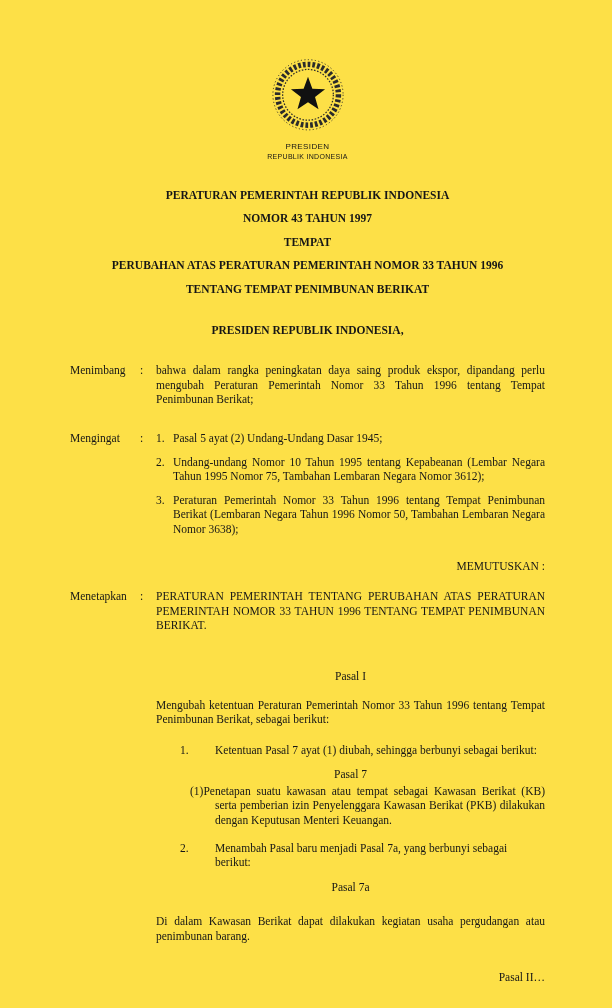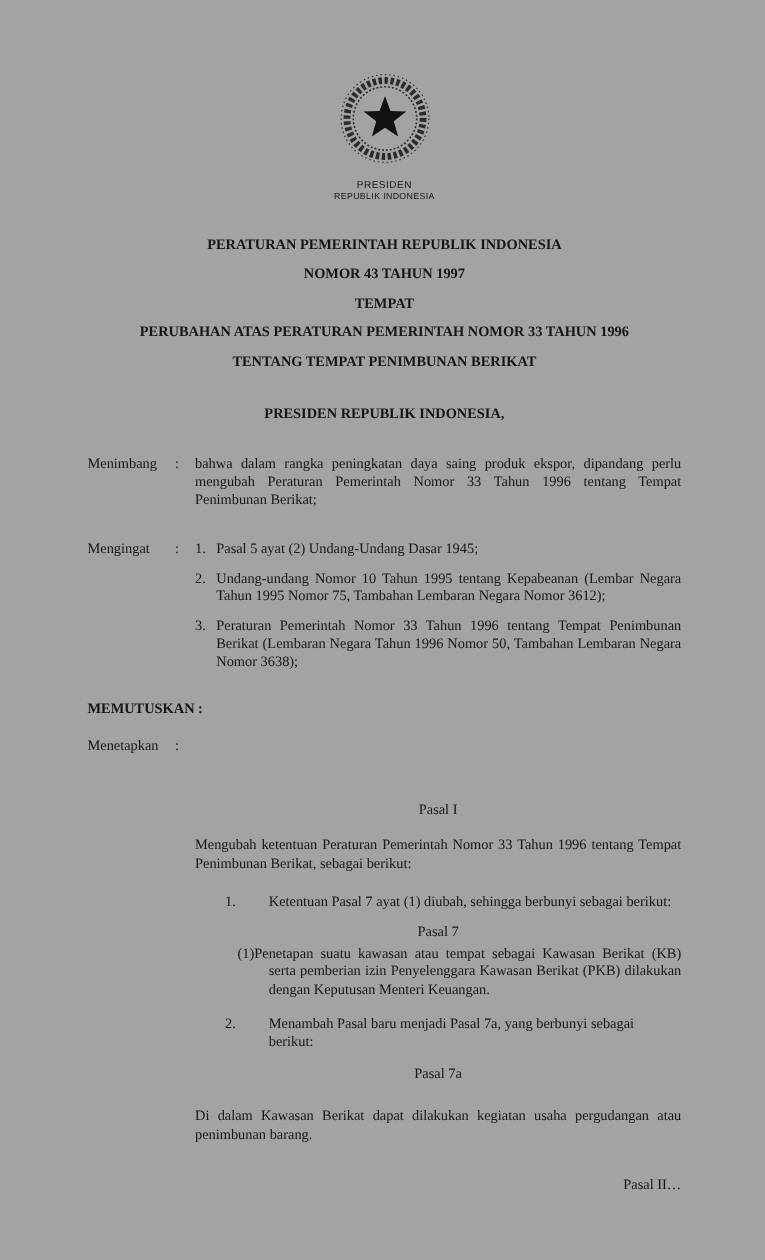"PRESIDEN" .page { background: #a3a3a3 -> #fde047 }
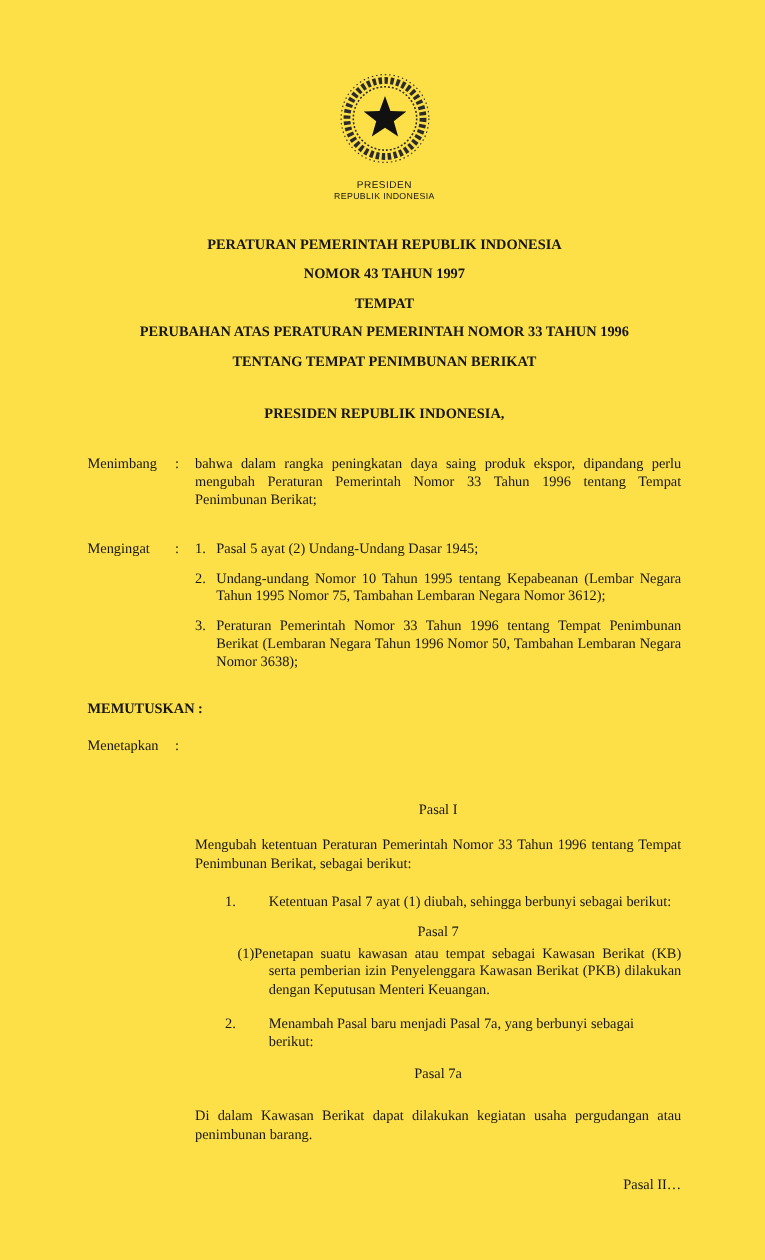"MEMUTUSKAN :" .memutuskan { font-weight: bold -> none; text-align: left -> right }
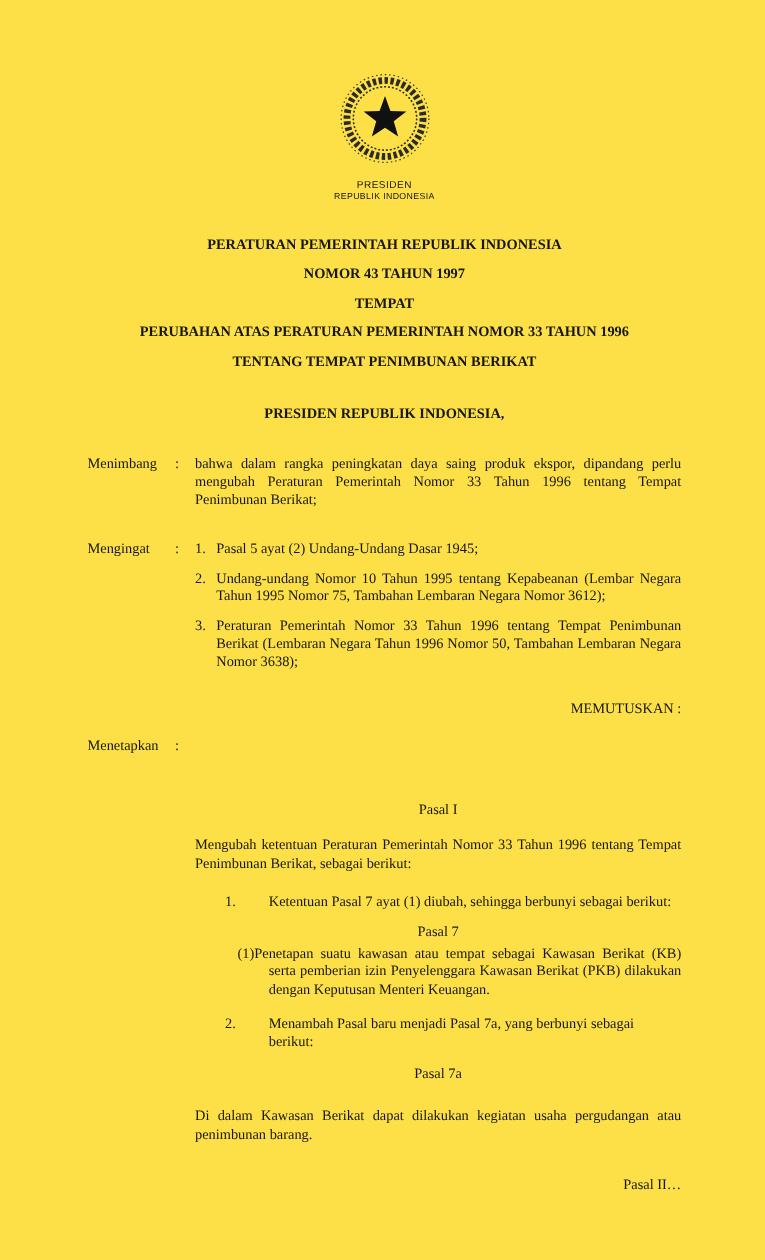"PERATURAN PEMERINTAH TENTANG PERUBAHAN" span.txt { html: none -> <span>PERATURAN PEMERINTAH TENTANG PERUBAHAN ATAS PERATURAN PEMERINTAH NOMOR 33 TAHUN 1996 TENTANG TEMPAT PENIMBUNAN BERIKAT.</span> }
